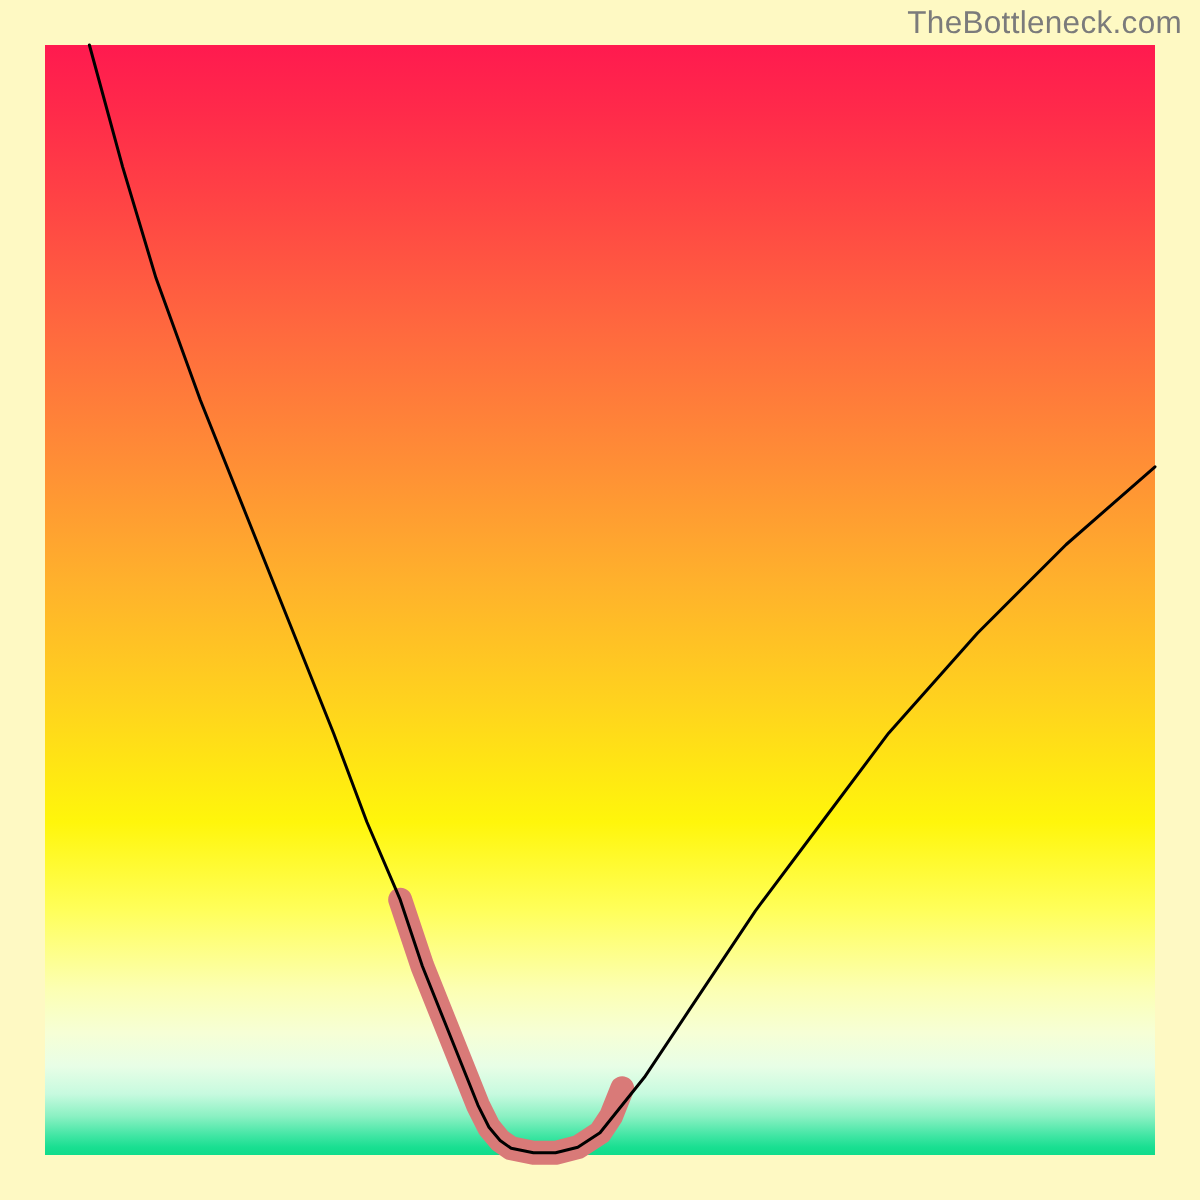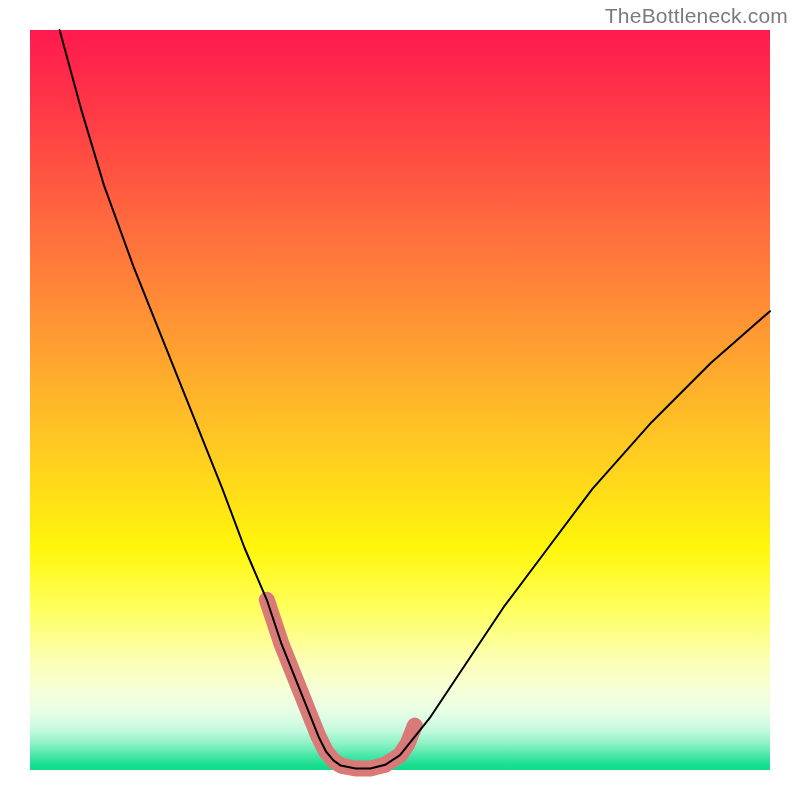"TheBottleneck.com" .stage { background: #ffffff -> #fef9c3 }
